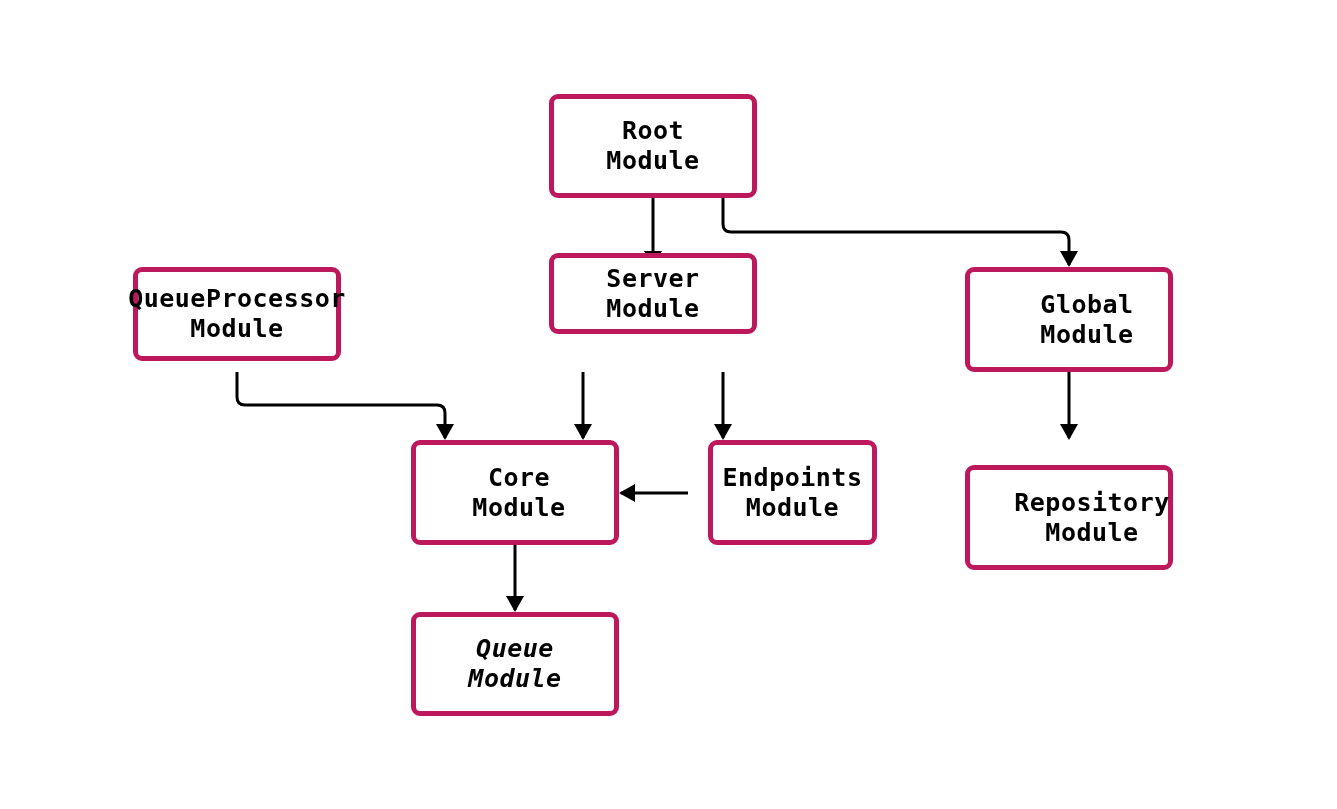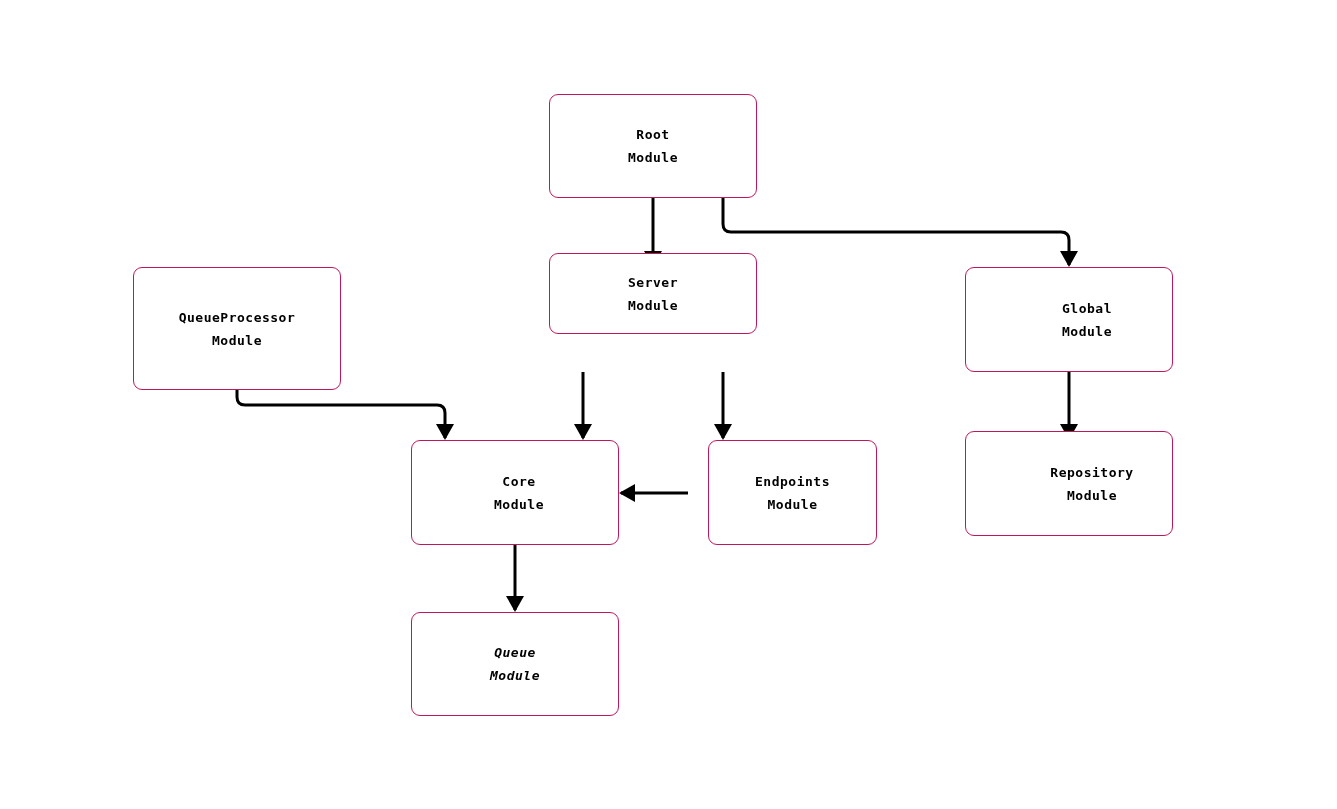"Root" .node { border: 1px solid #be185d -> 5px solid #be185d; font-size: 13px -> 25px; line-height: 23px -> 30px }
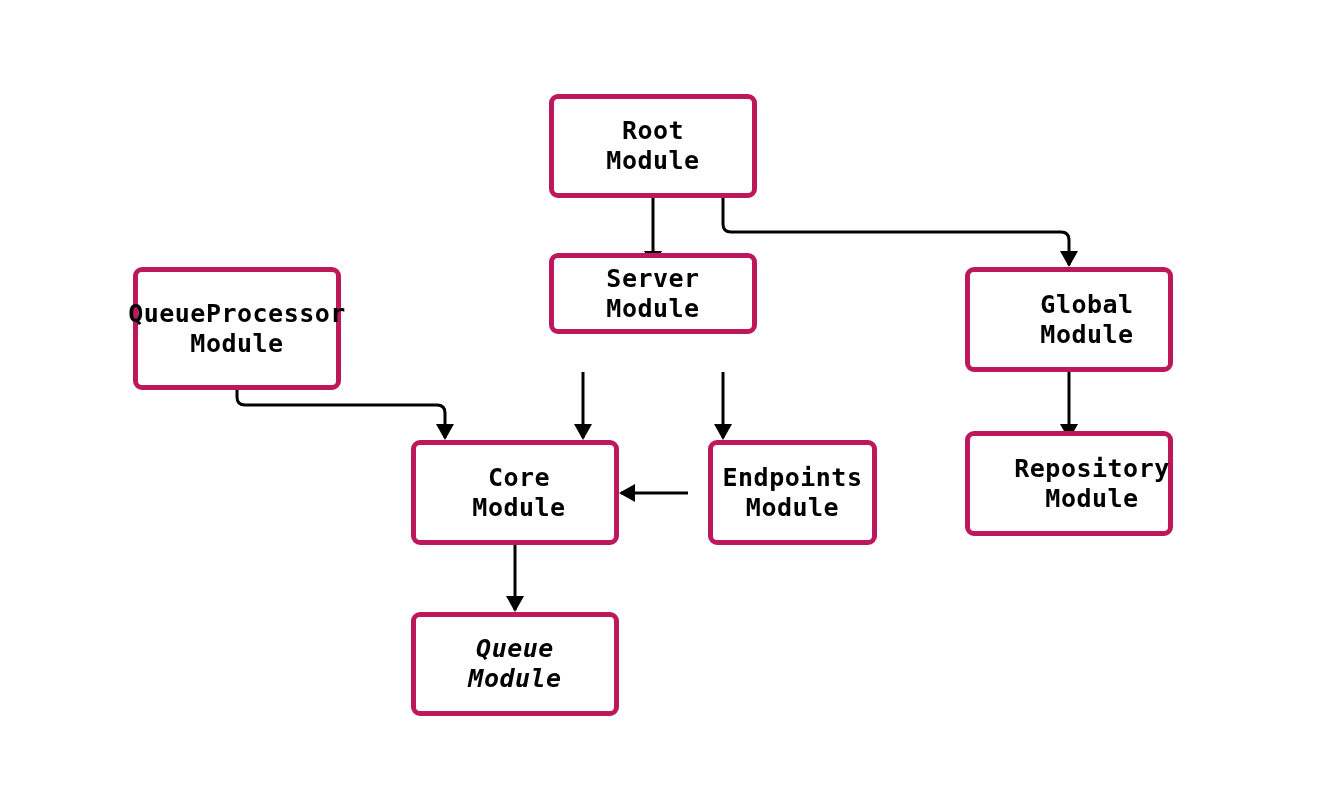"QueueProcessor" div.node { height: 123px -> 94px }
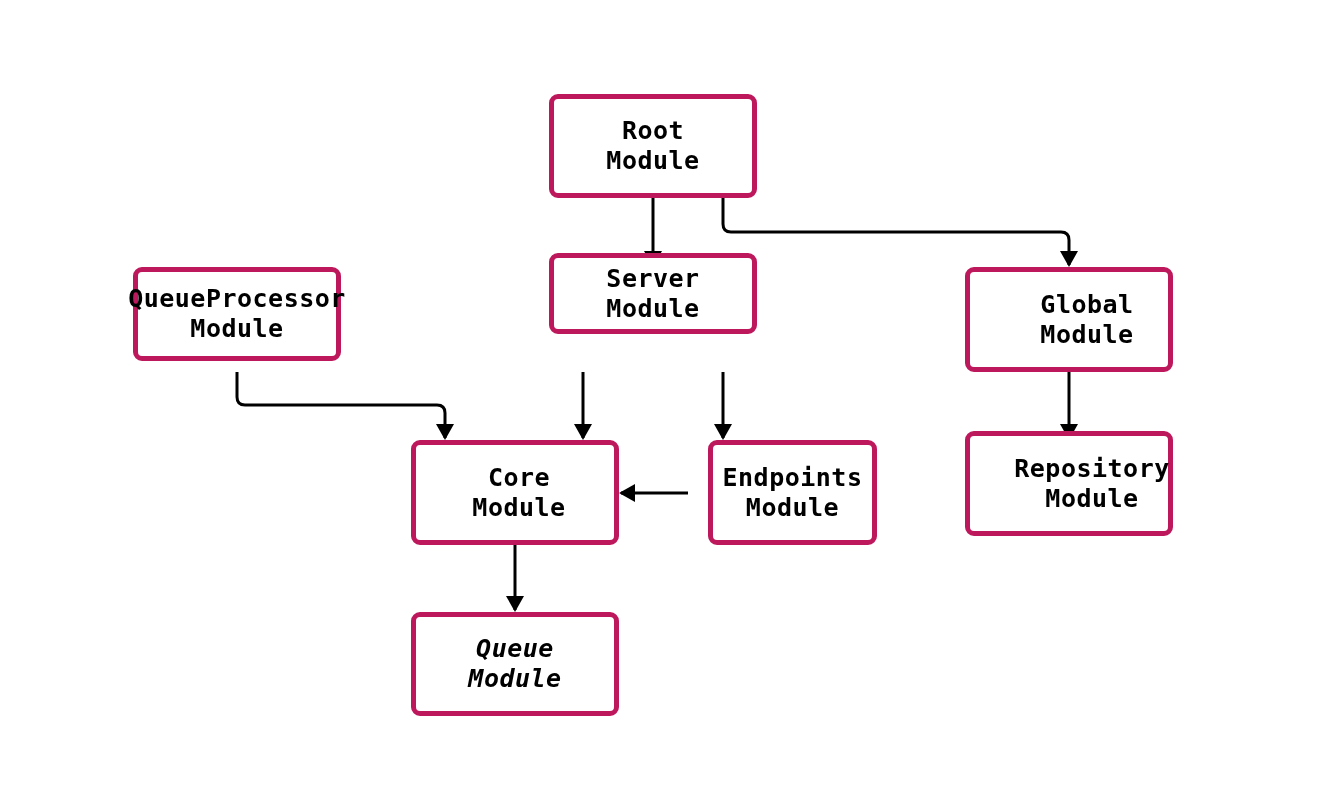"Repository" div.node { top: 431px -> 465px }
